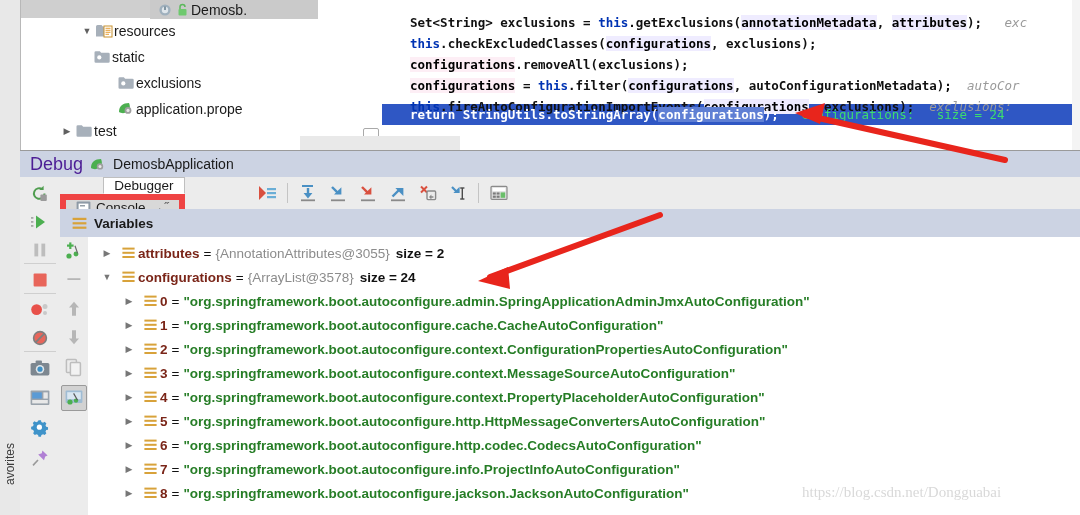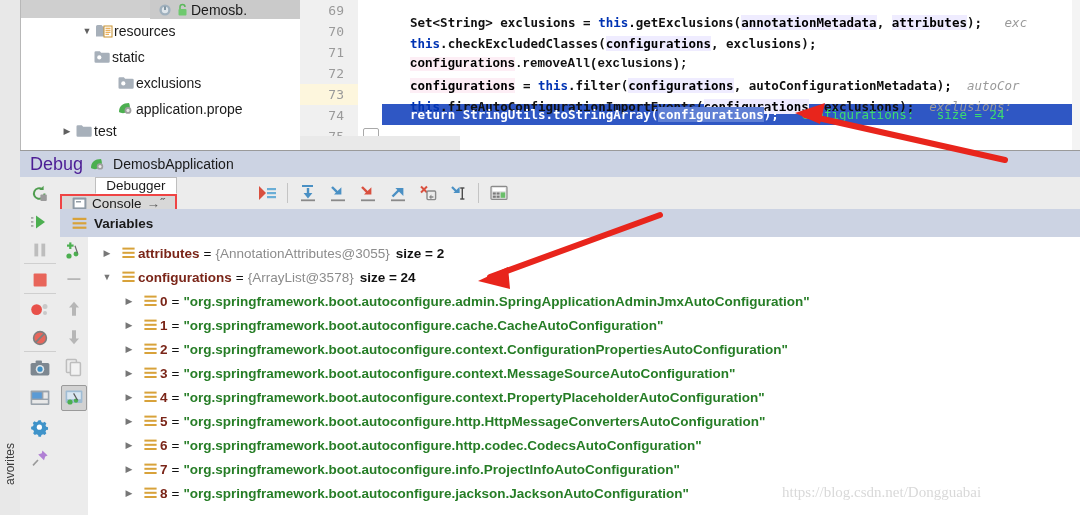"69" div { html: <div> <div></div> <div>69</div> <div>70</div> <div>71</div> <div>72</div> <div>73</div> <div>74</div> <div>75</div> <div>76</div> </div> -> none }
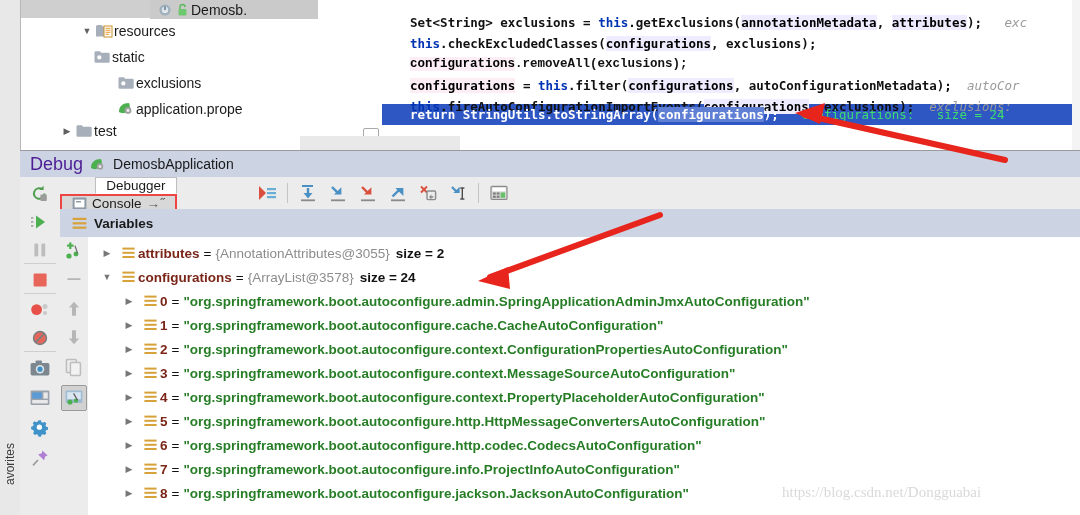"configurations.removeAll(exclusions);" div.cline { font-family: Liberation Mono, monospace -> none }
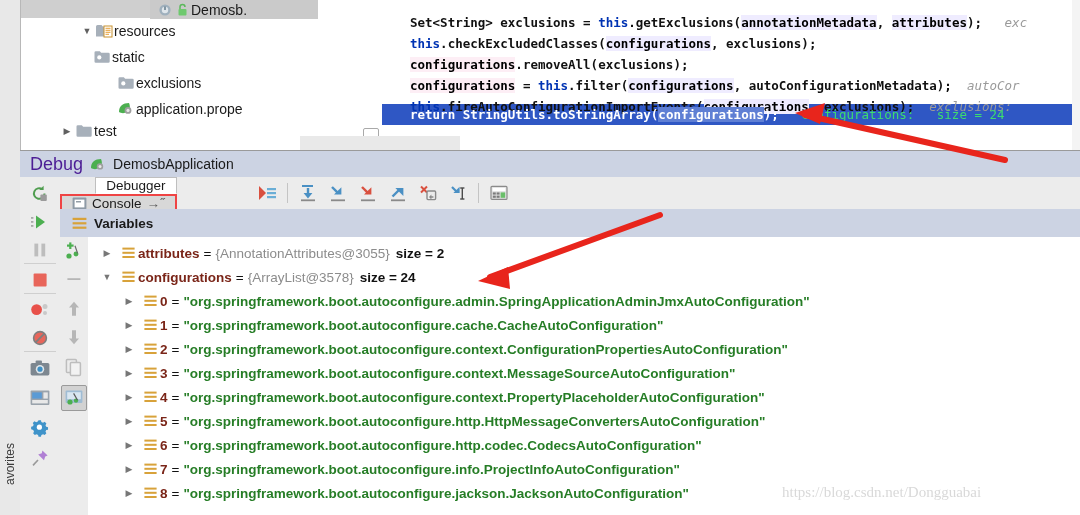"Console" .dtab.inactive { border: 2px solid #ef4444 -> 6px solid #ef4444 }
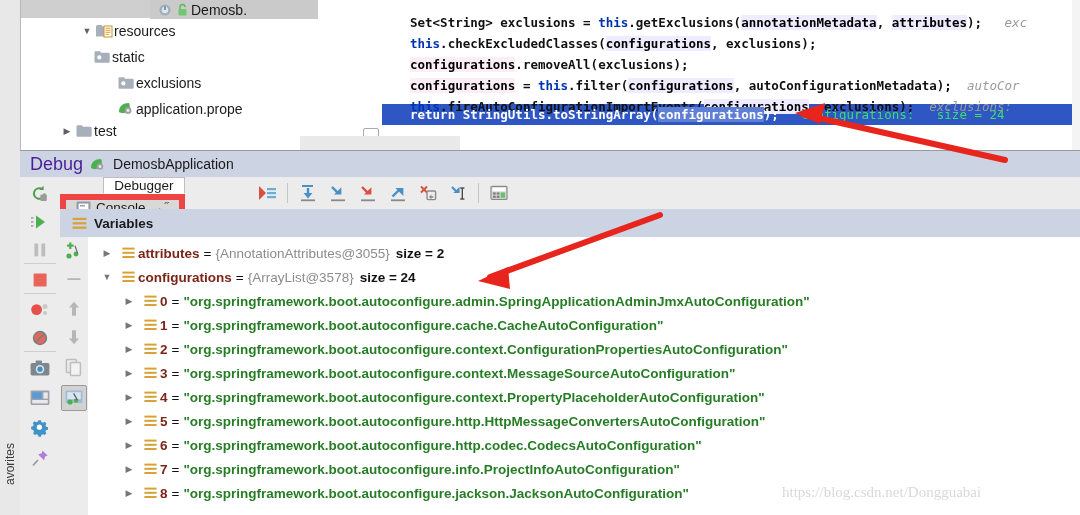"https://blog.csdn.net/Dongguabai" #watermark { left: 782px -> 802px }
